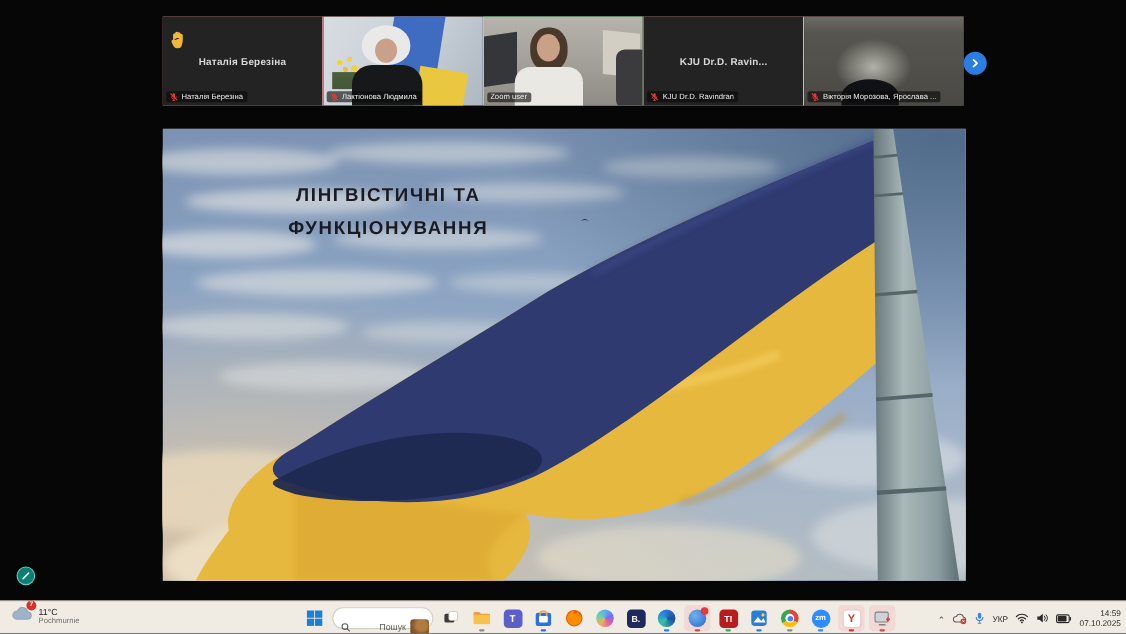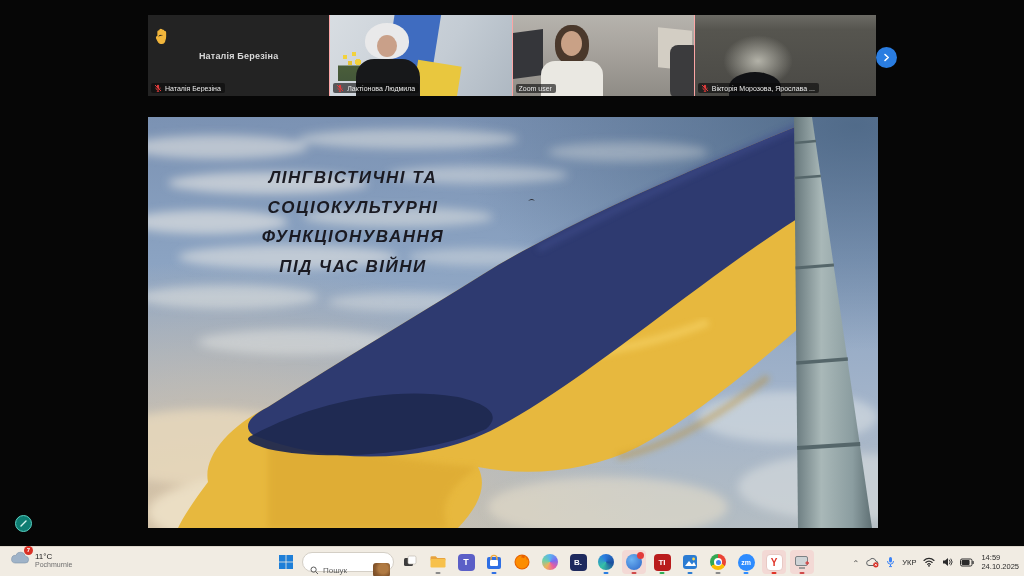"KJU Dr.D. Ravin..." div.tile { html: none -> <div> <div>KJU Dr.D. Ravin...</div> <div> <svg> <rect></rect> <path></path> <line></line> </svg> <span>KJU Dr.D. Ravindran</span> </div> </div> }
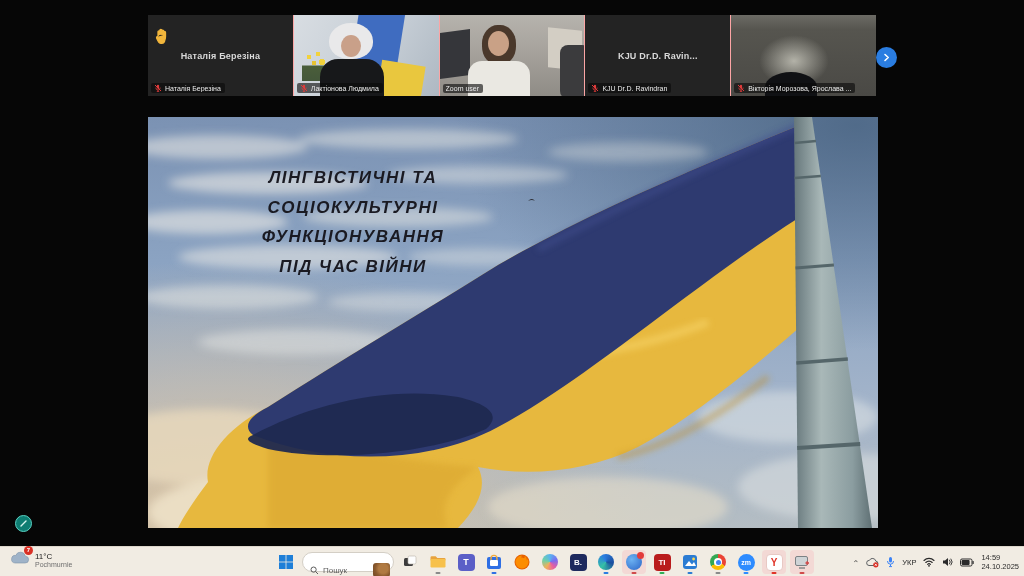"ЛІНГВІСТИЧНІ ТА" .slide-text { font-style: italic -> none }
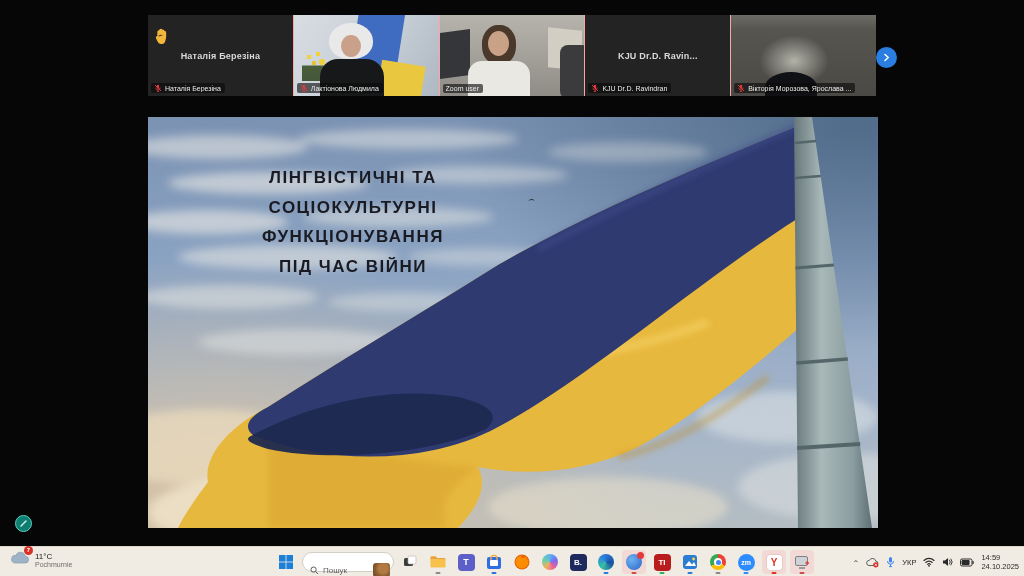"СОЦІОКУЛЬТУРНІ" span { html: <span>СОЦІОКУЛЬТУРНІ</span> -> none }
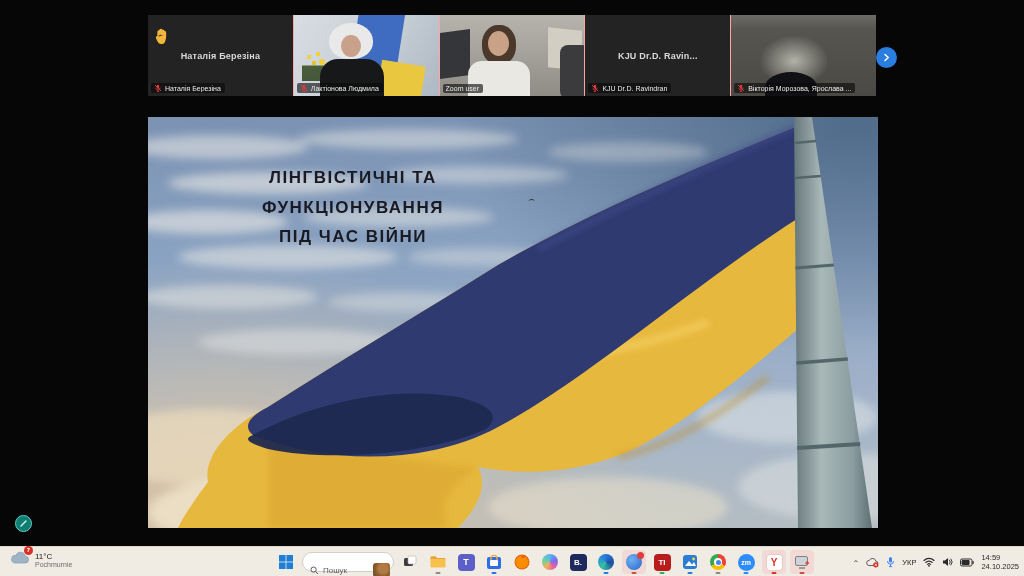"ПІД ЧАС ВІЙНИ" span { html: <span>ПІД ЧАС ВІЙНИ</span> -> none }
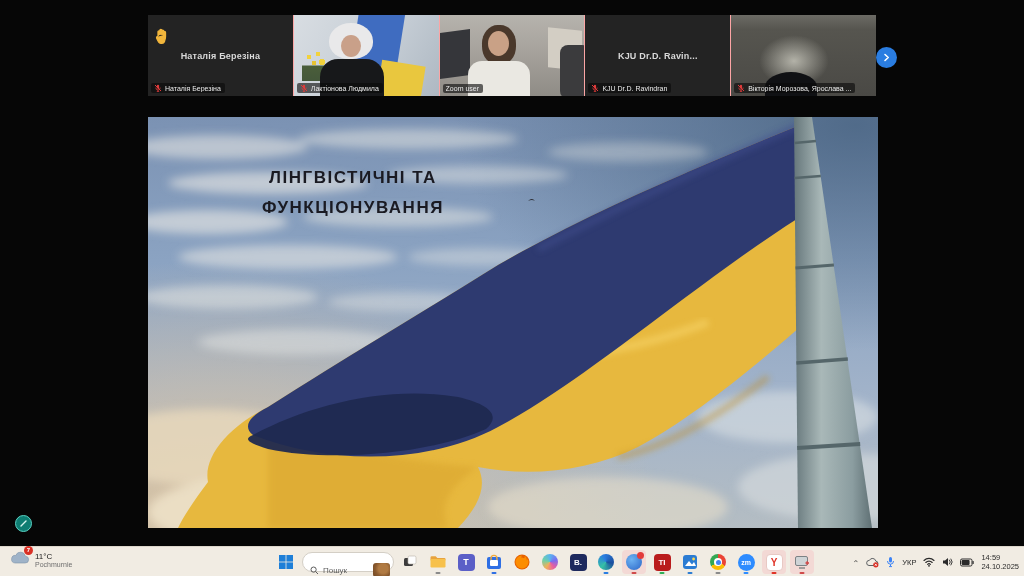"14:59" .clock { text-align: none -> right }
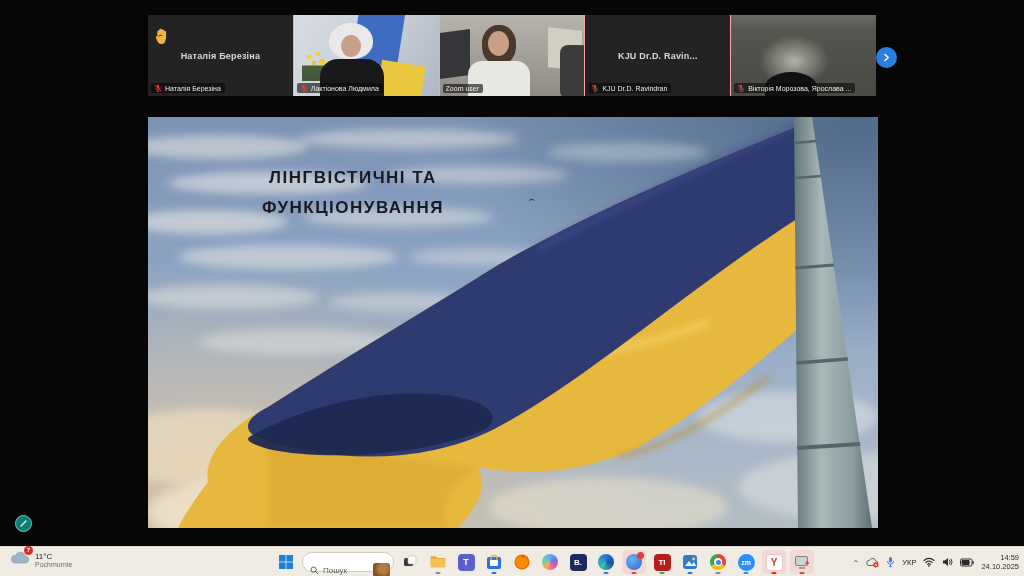"Пошук" .search-pill { text-align: none -> right }
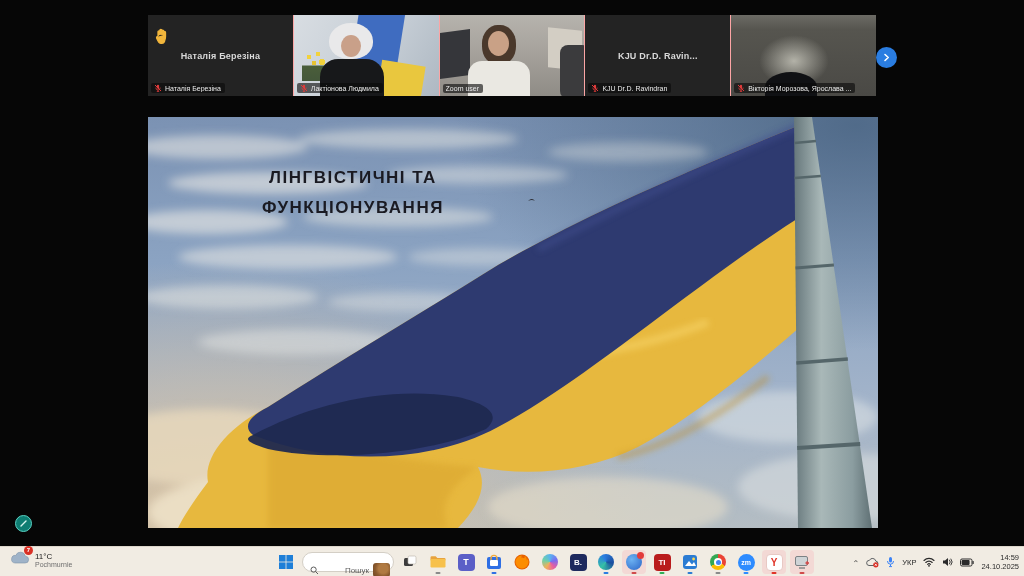"24.10.2025" div { text: 24.10.2025 -> 07.10.2025 }
